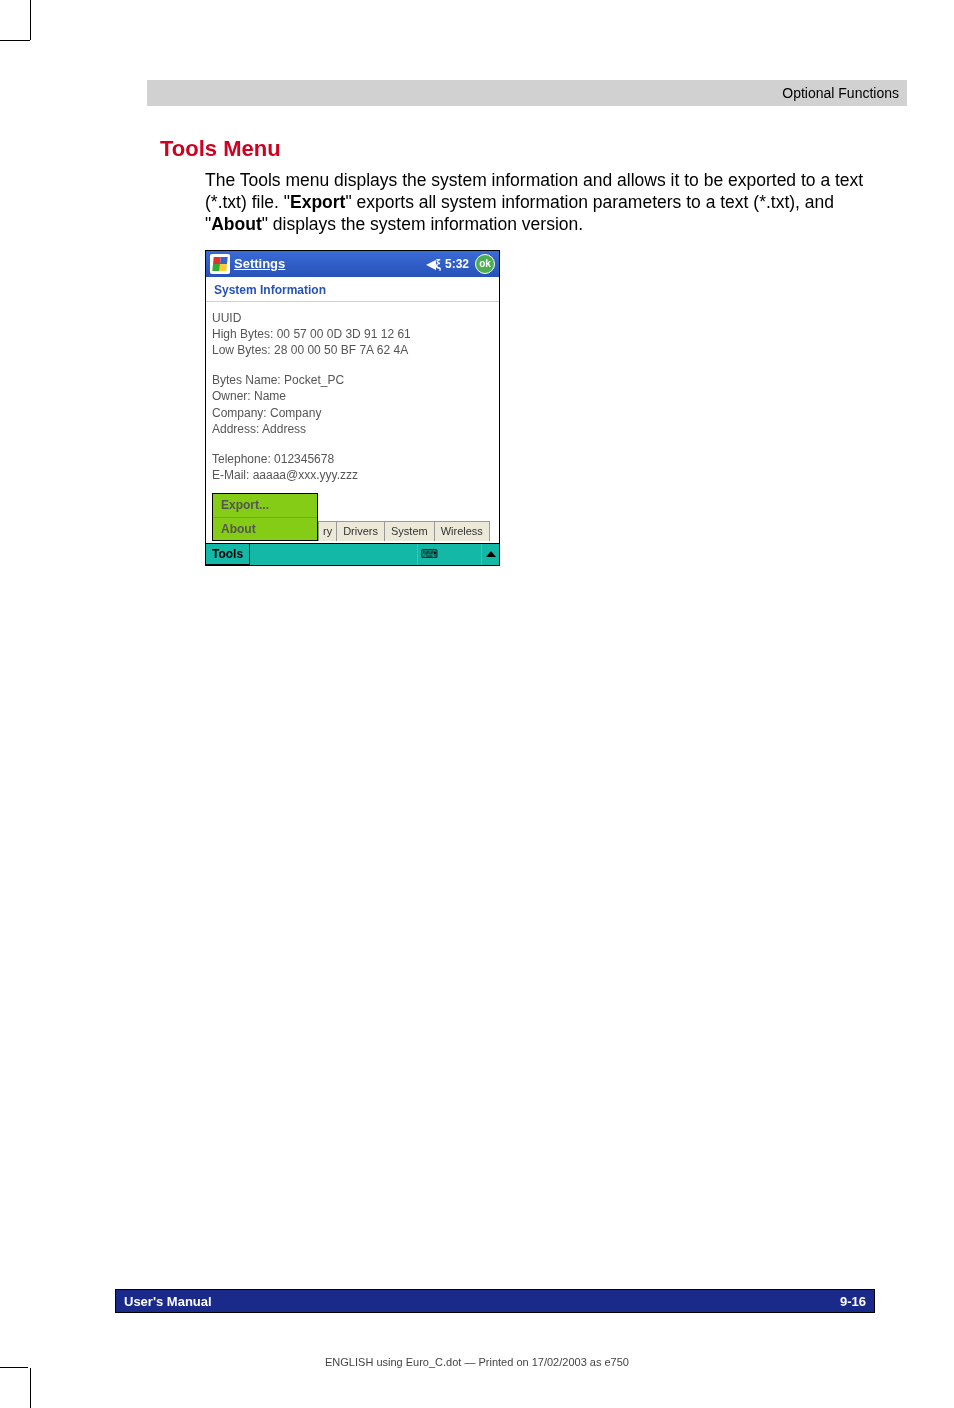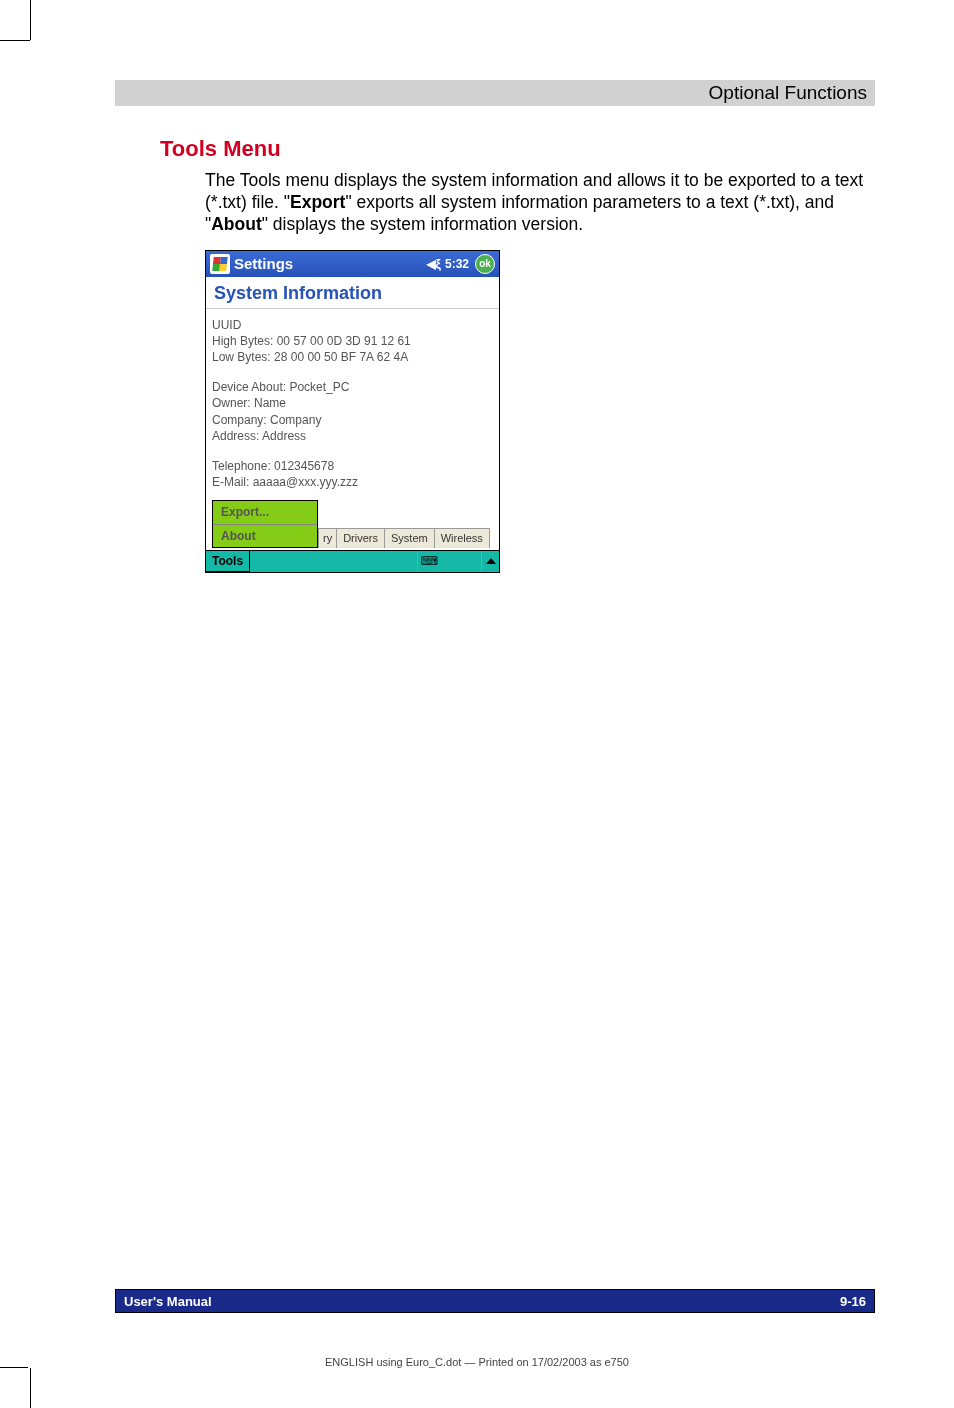"Optional Functions" .header-bar { font-size: 19px -> 14px; margin-left: none -> 32px }
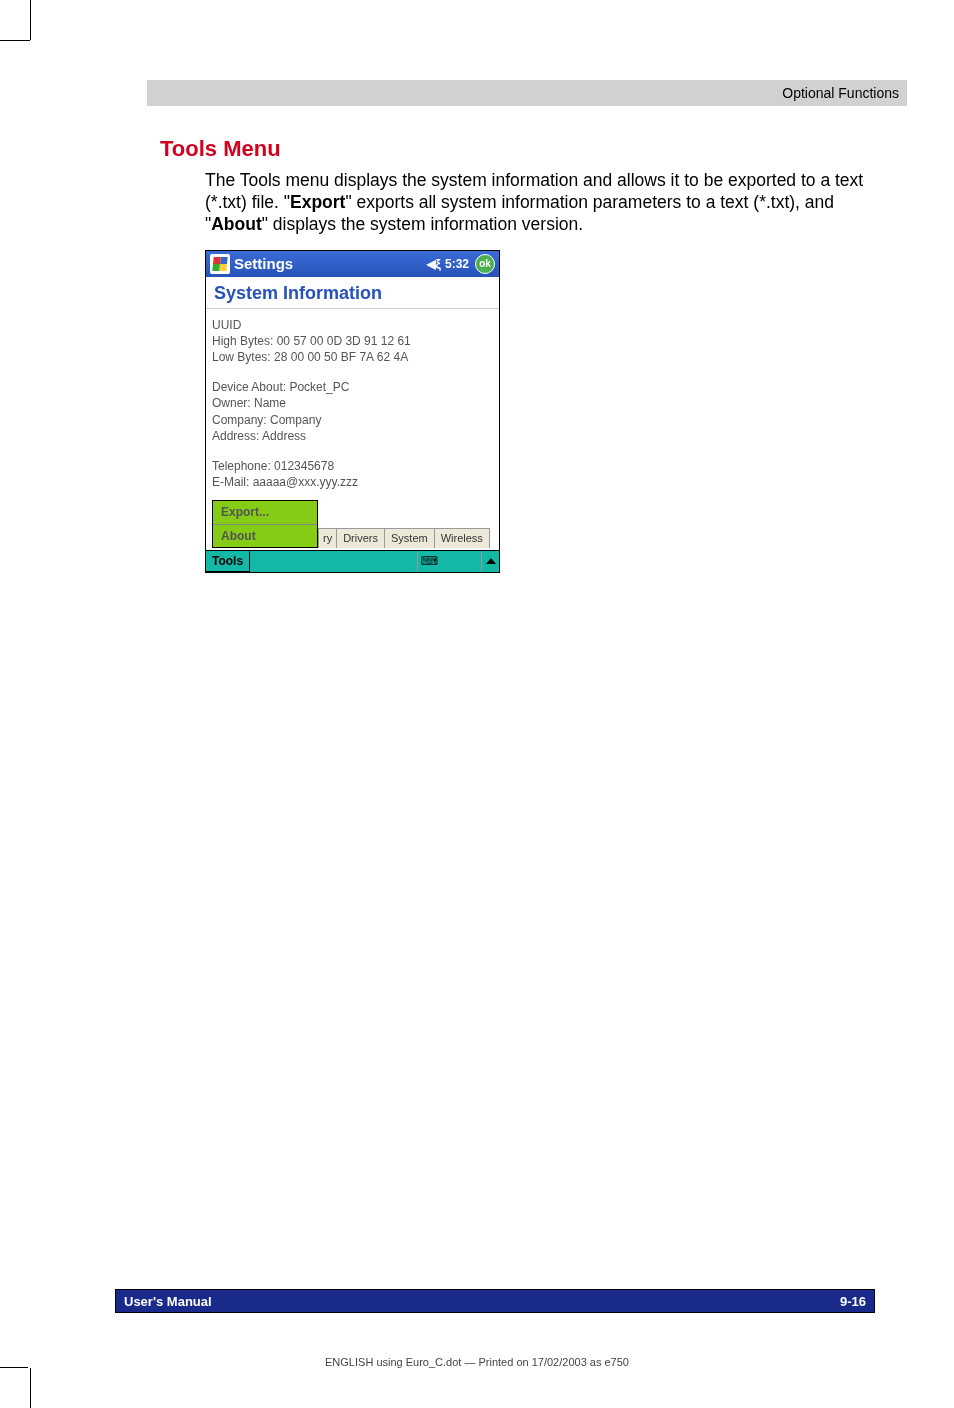"Settings" .title-text { font-size: 15px -> 13px; text-decoration: none -> underline }
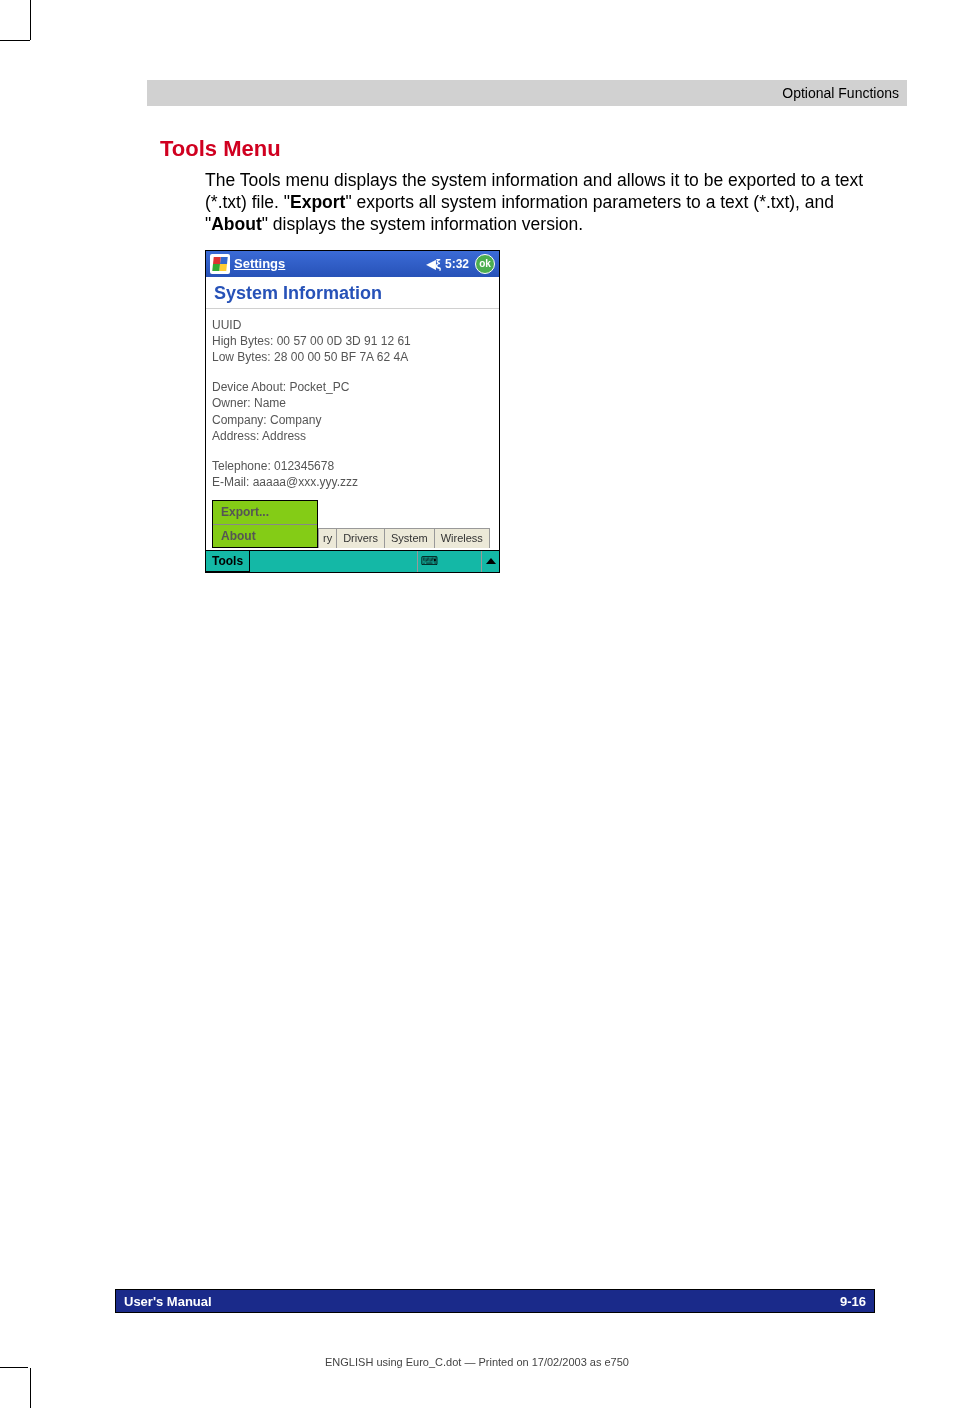"System Information" .subtitle { font-size: 18px -> 12px }
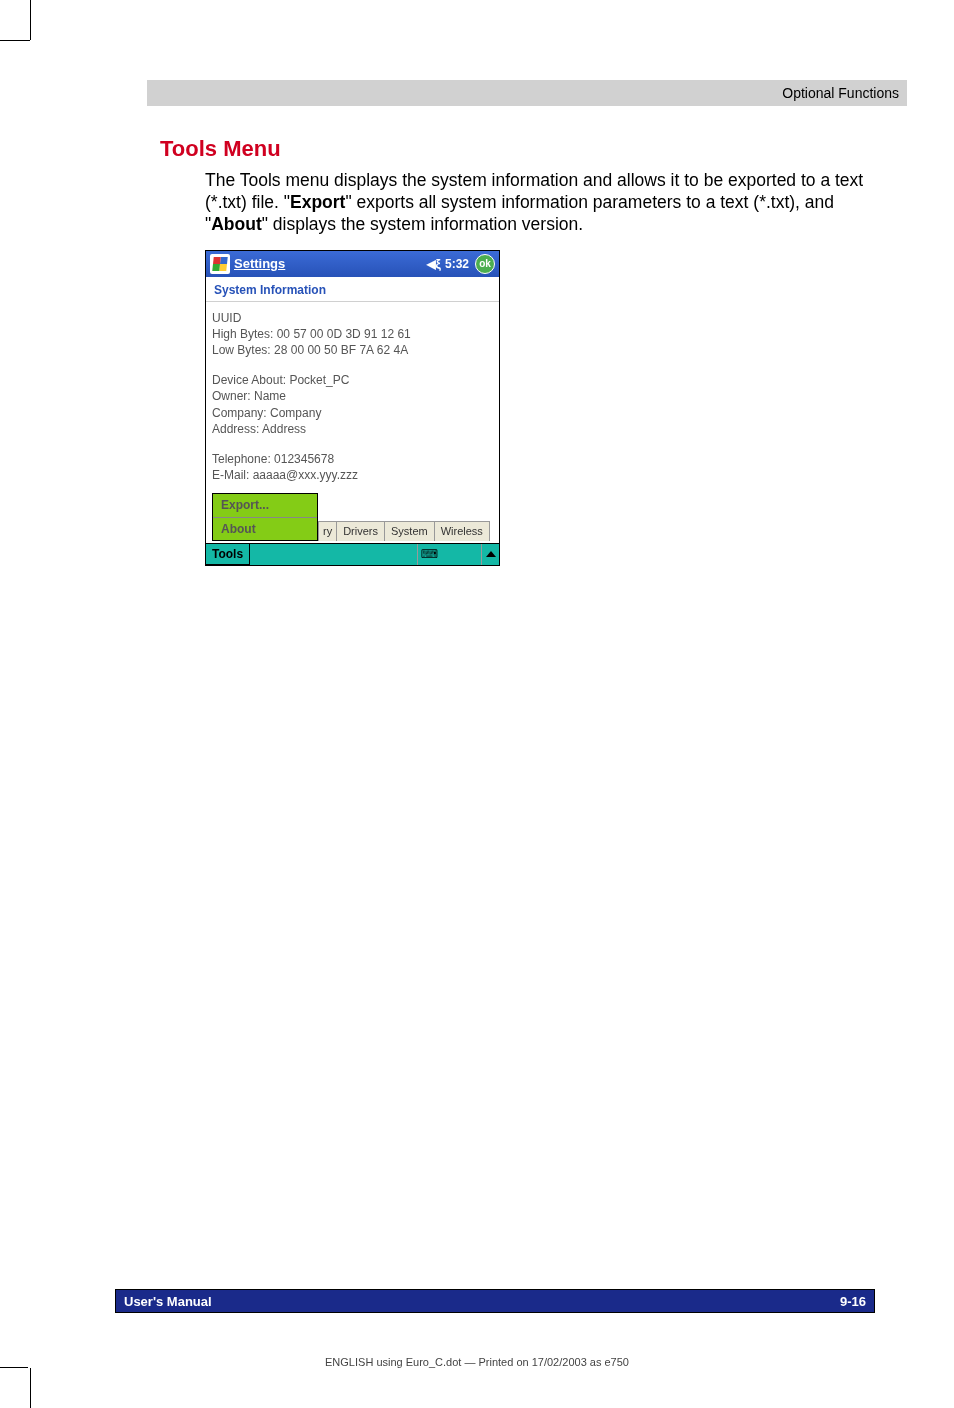"Device About: Pocket_PC" div { text: Device About -> Bytes Name }
